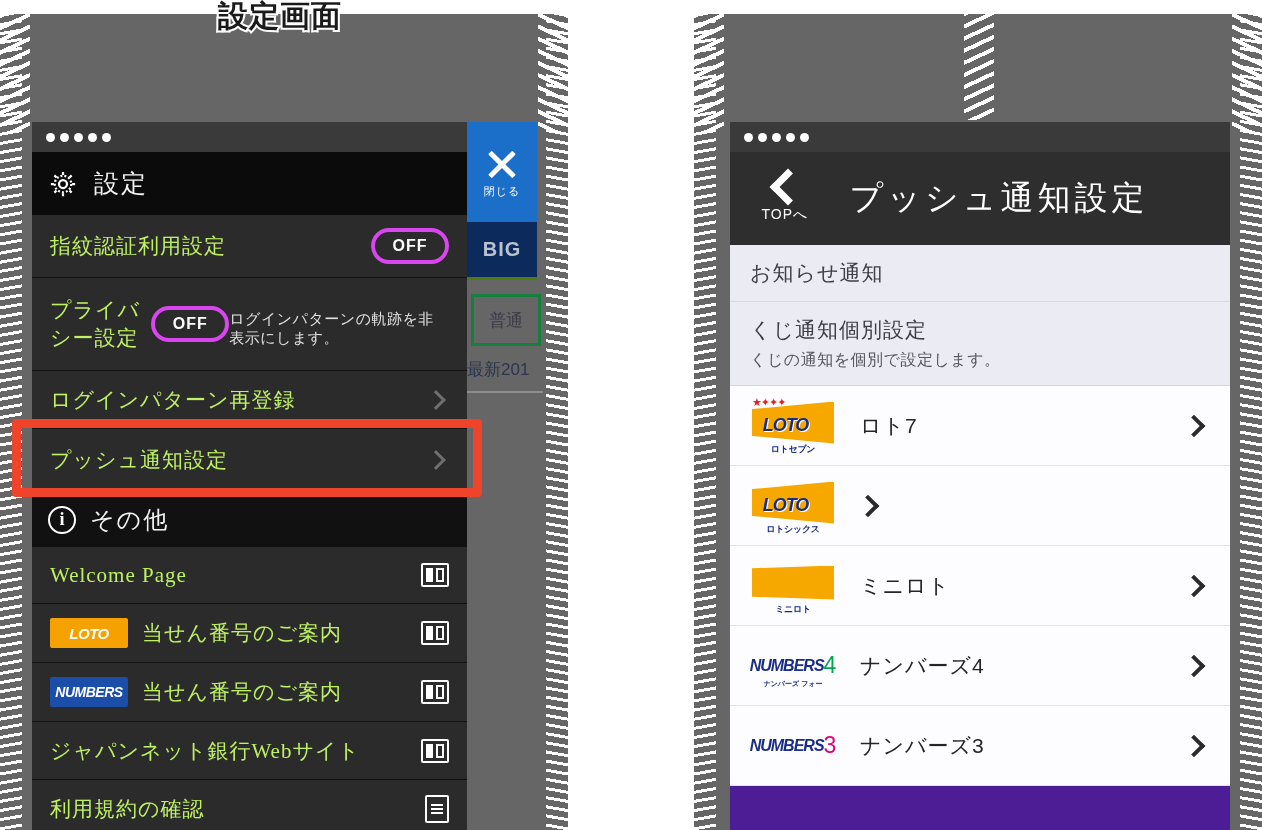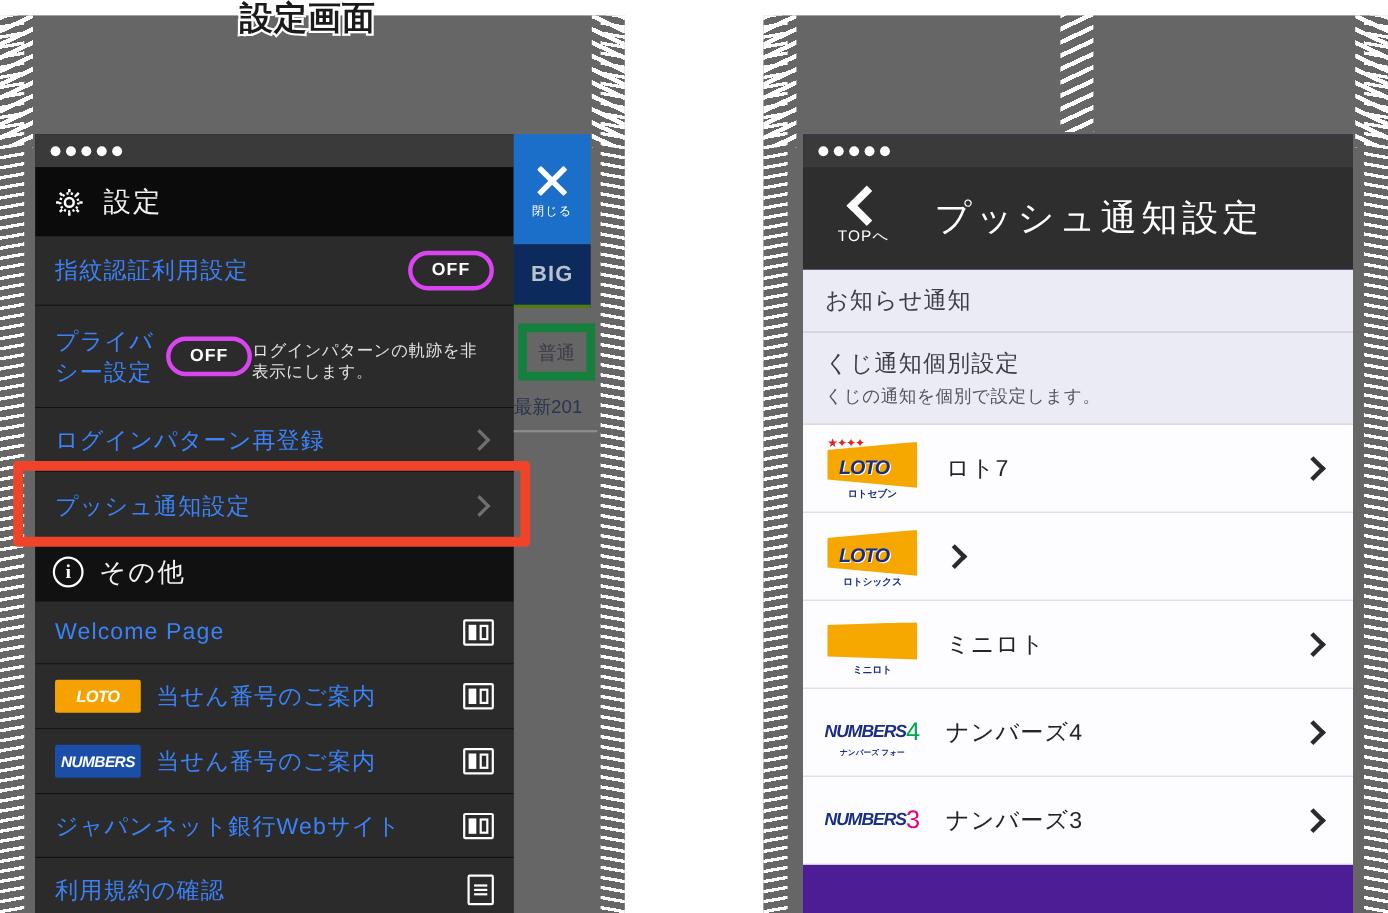"指紋認証利用設定" .drow .lbl { color: #3b82f6 -> #bef264; font-family: none -> Liberation Serif, serif }
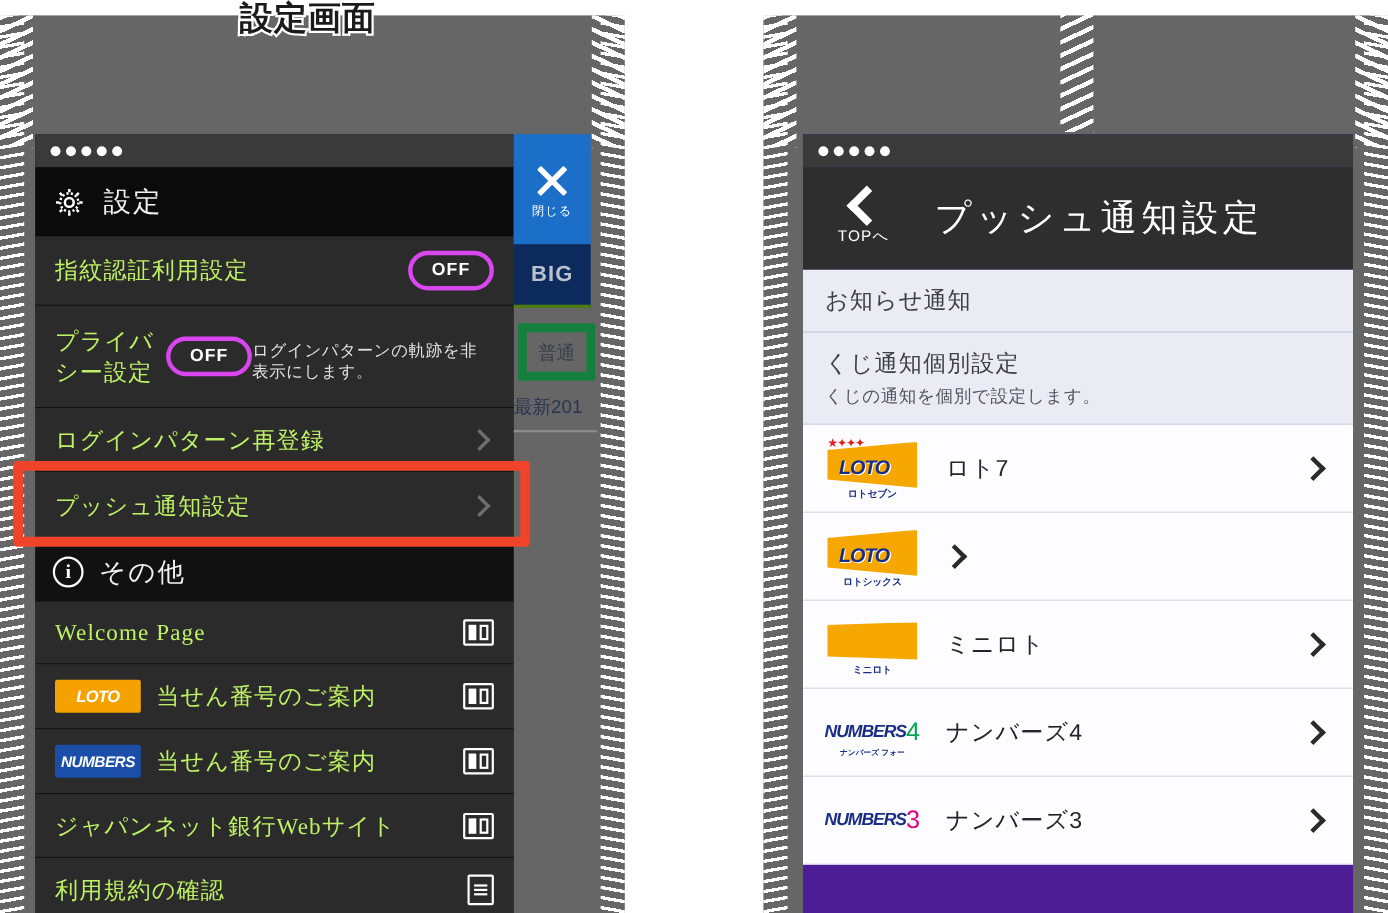"普通" .bg-card { border: 8px solid #15803d -> 3px solid #15803d }
